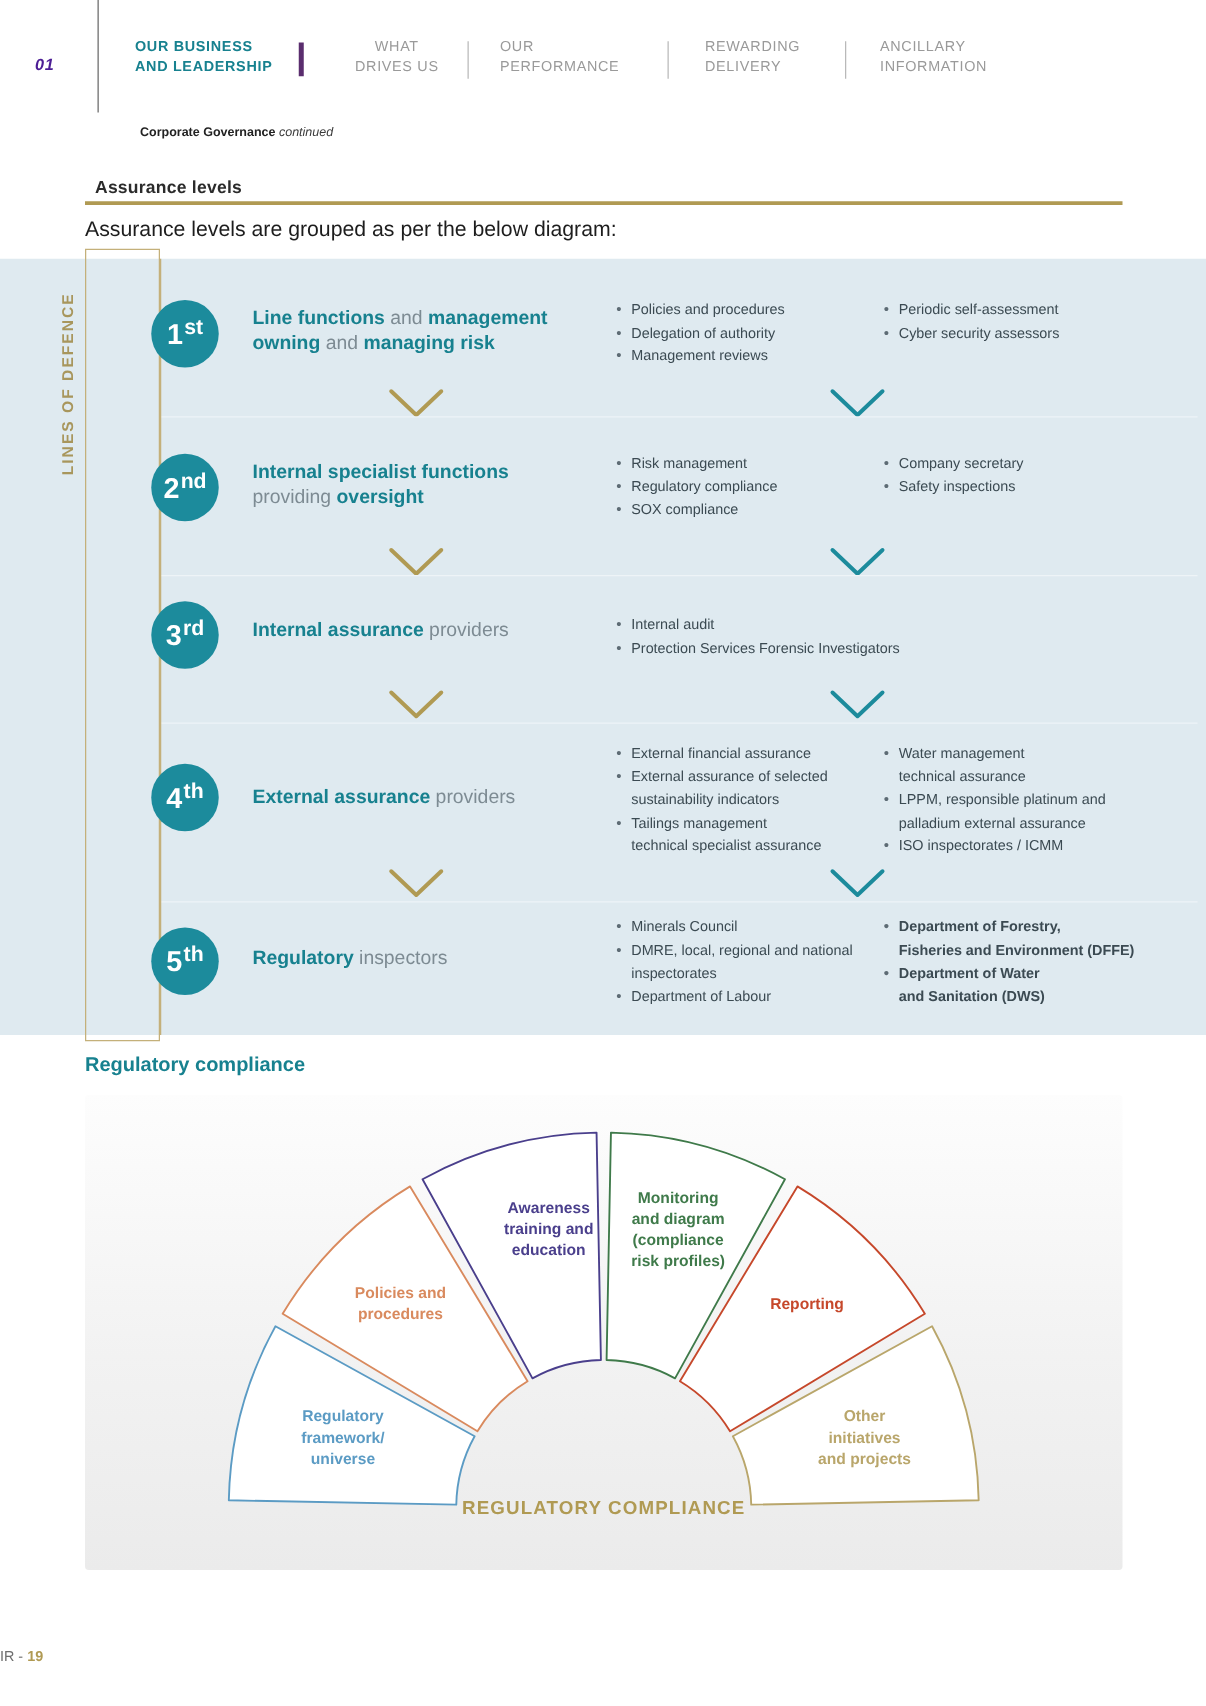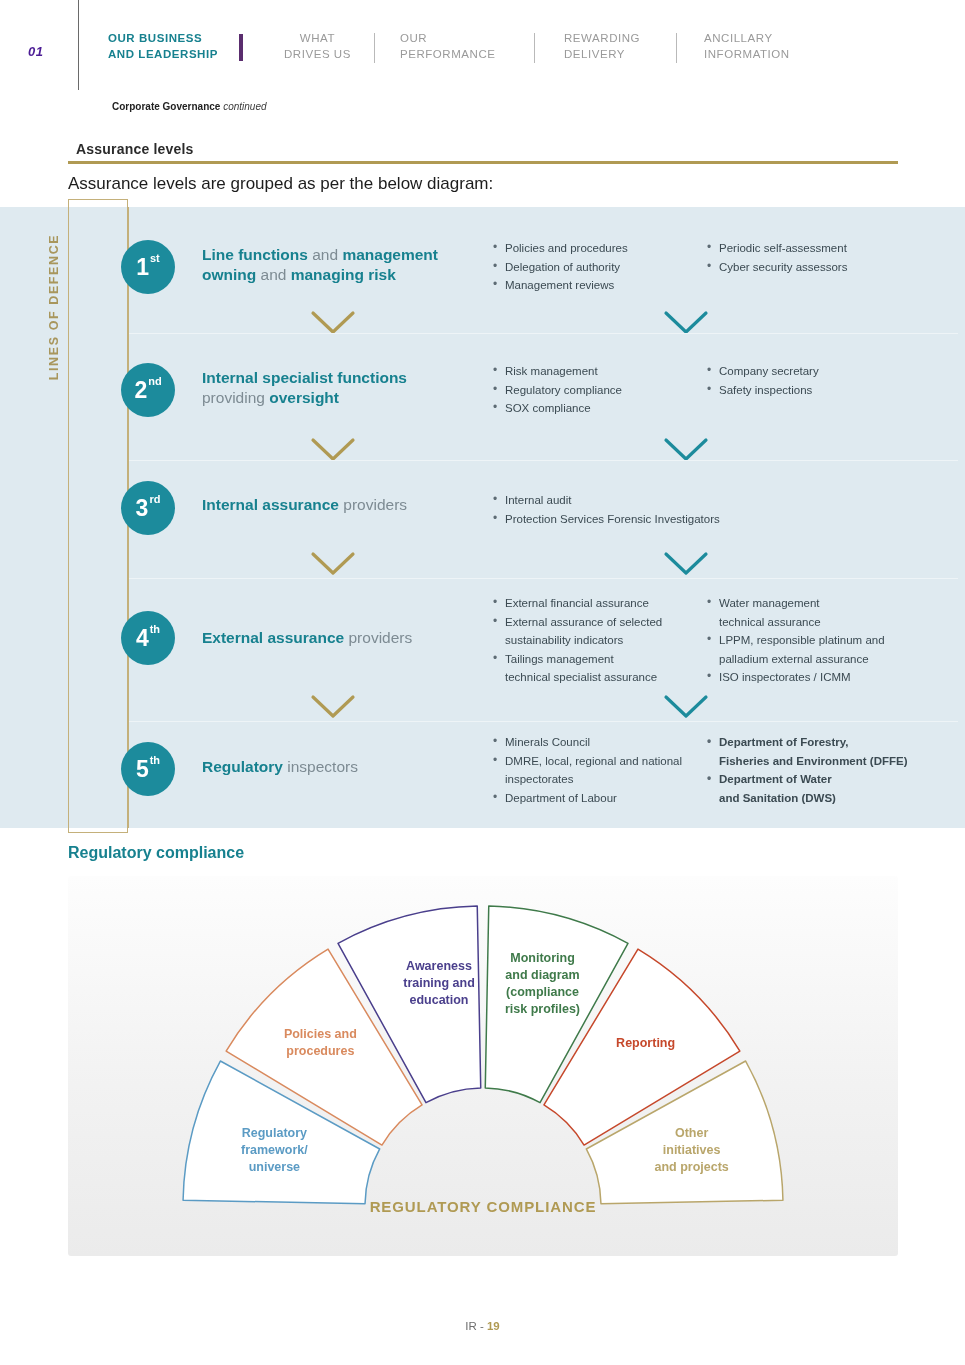"st" .circle .sup { font-size: 11px -> 17px }
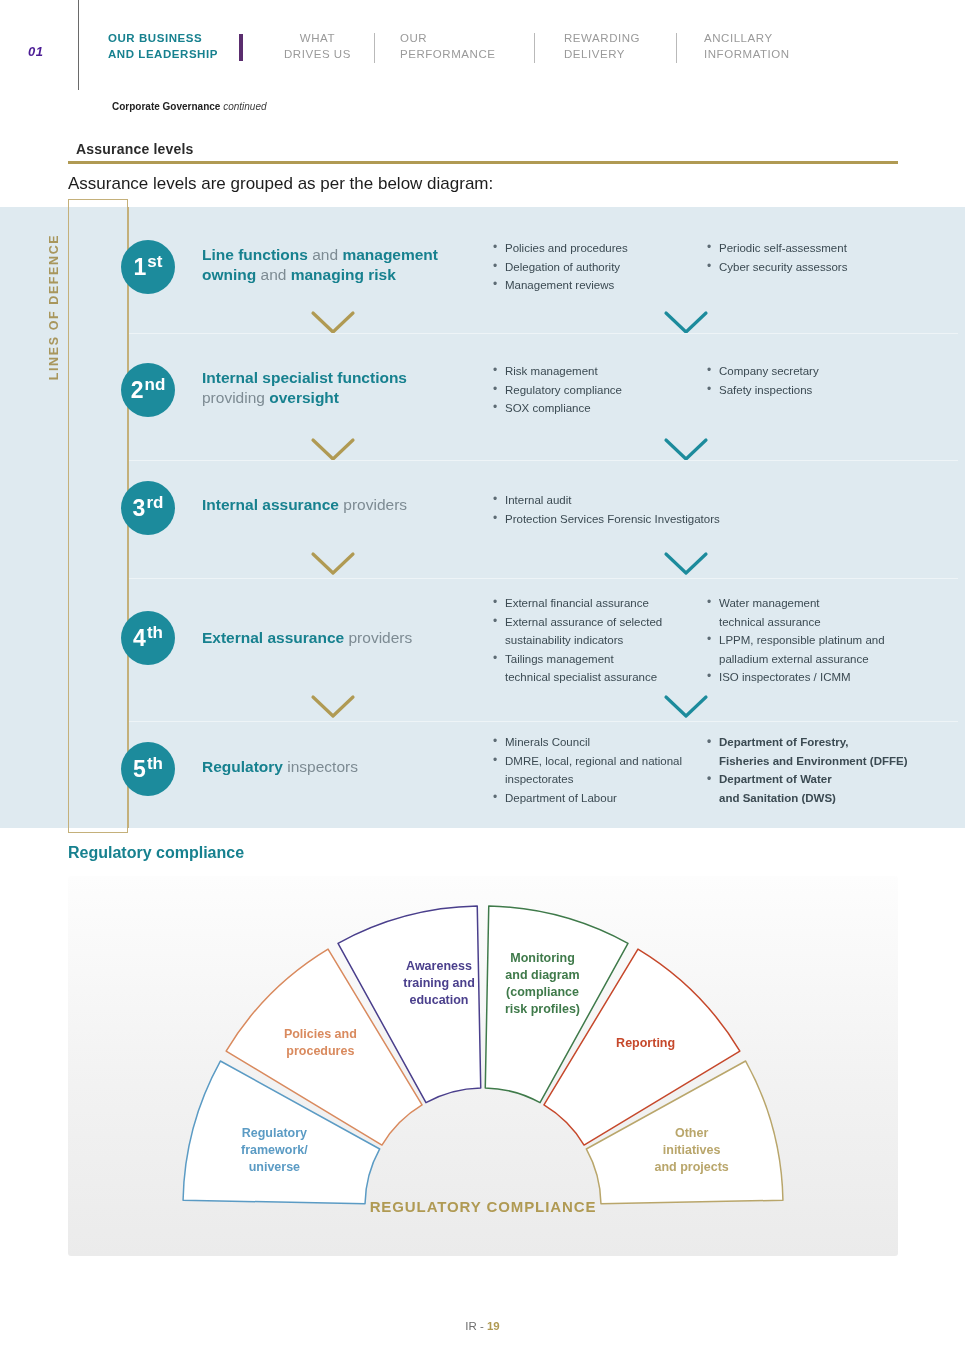"IR - 19" .footer { text-align: center -> none }
